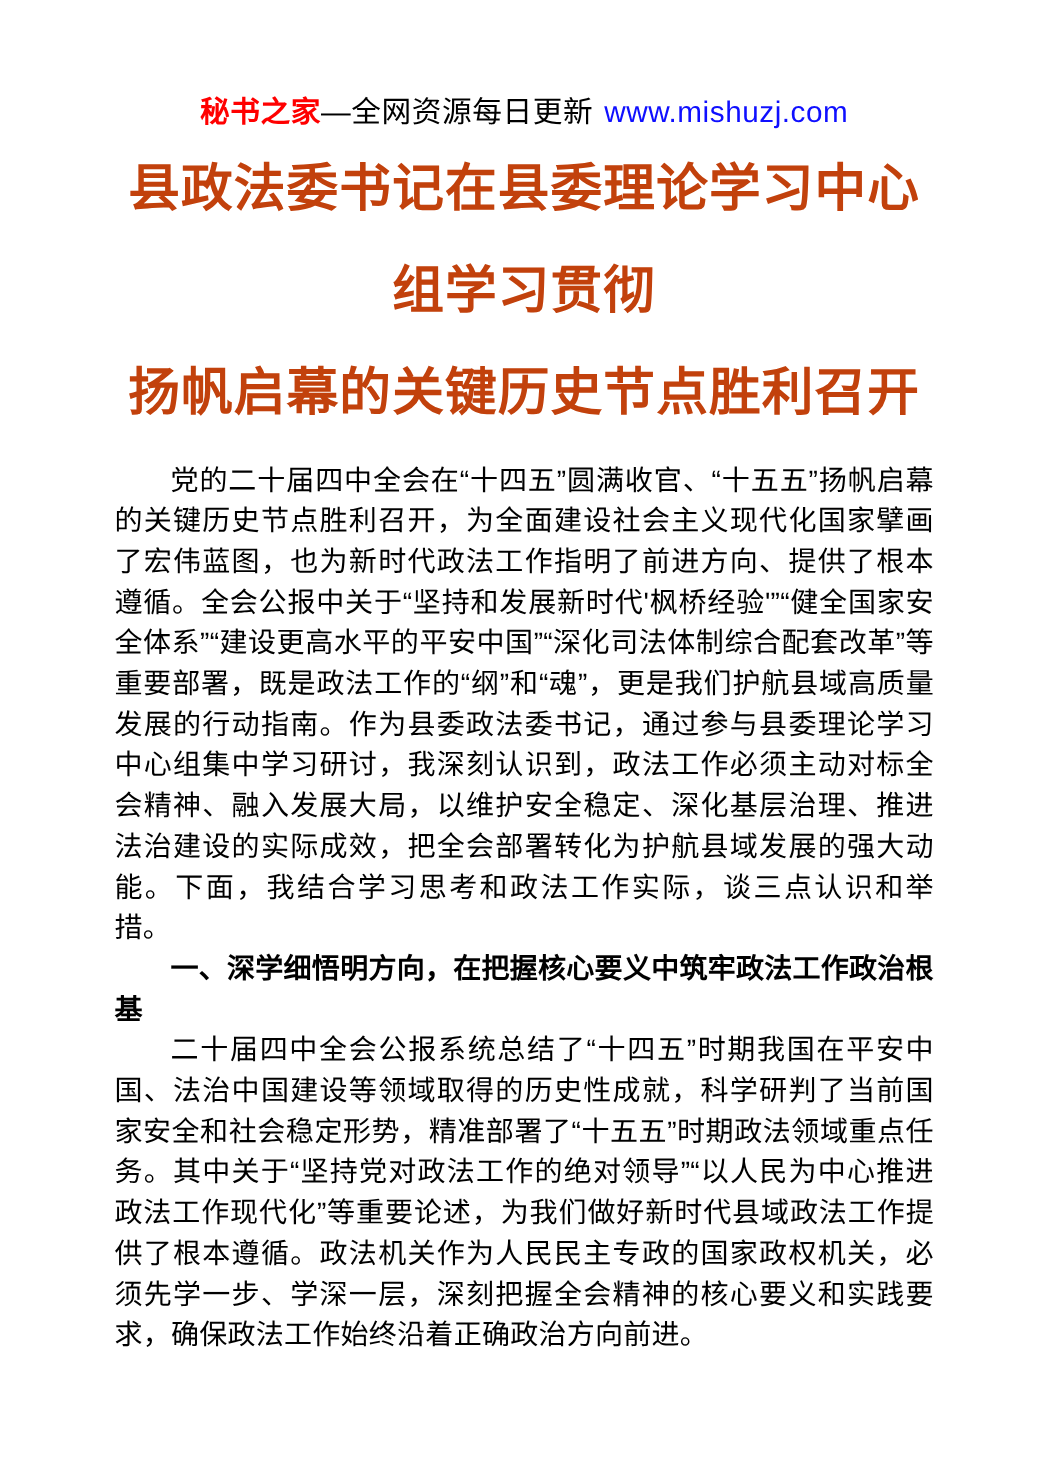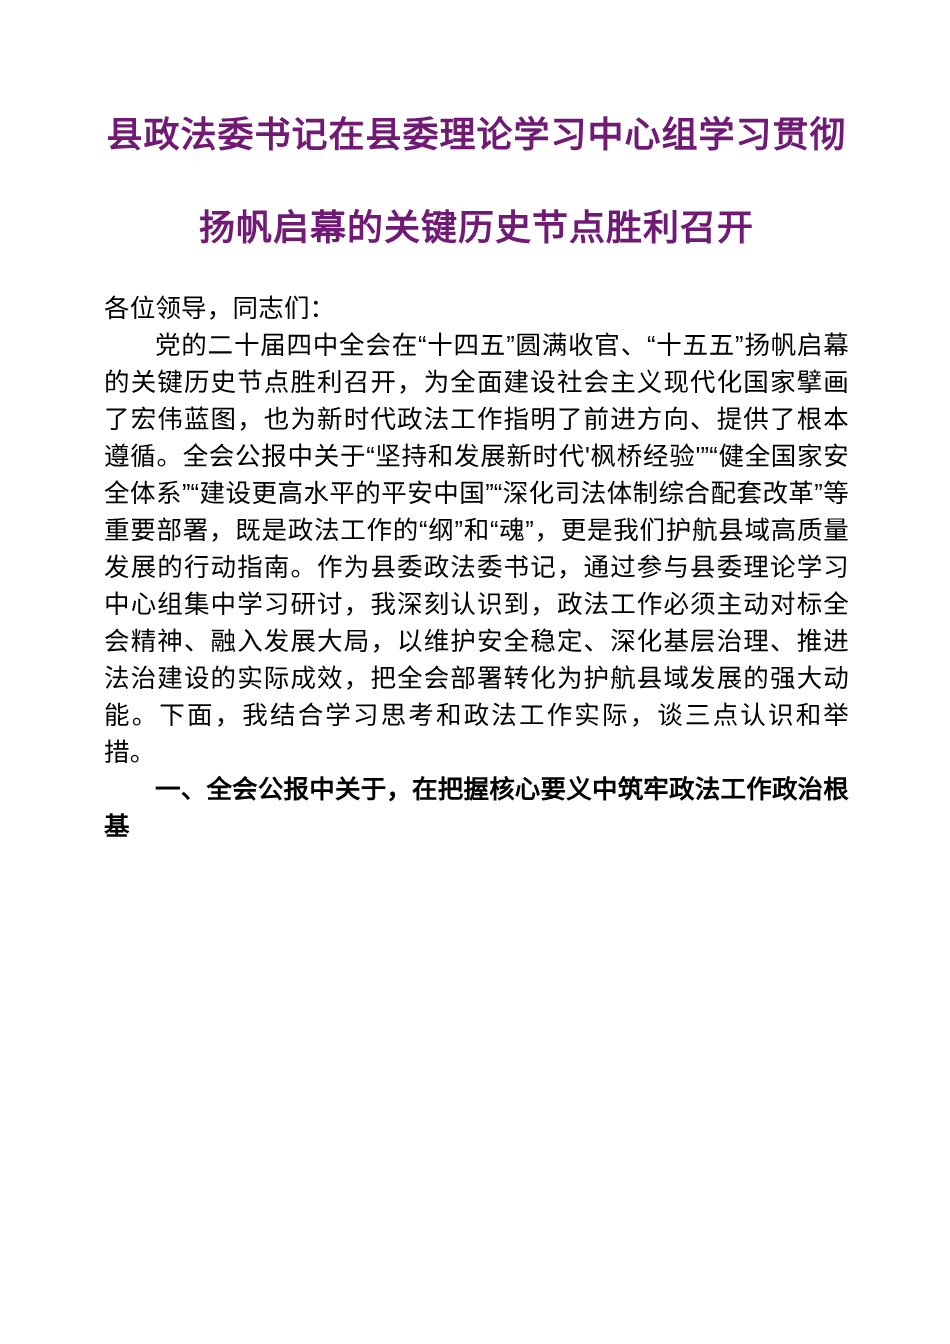"秘书之家—全网资源每日更新 www.mishuzj.com" div.site-header { html: none -> <div> <span>秘书之家</span><span>—全网资源每日更新</span><a>www.mishuzj.com</a> </div> }
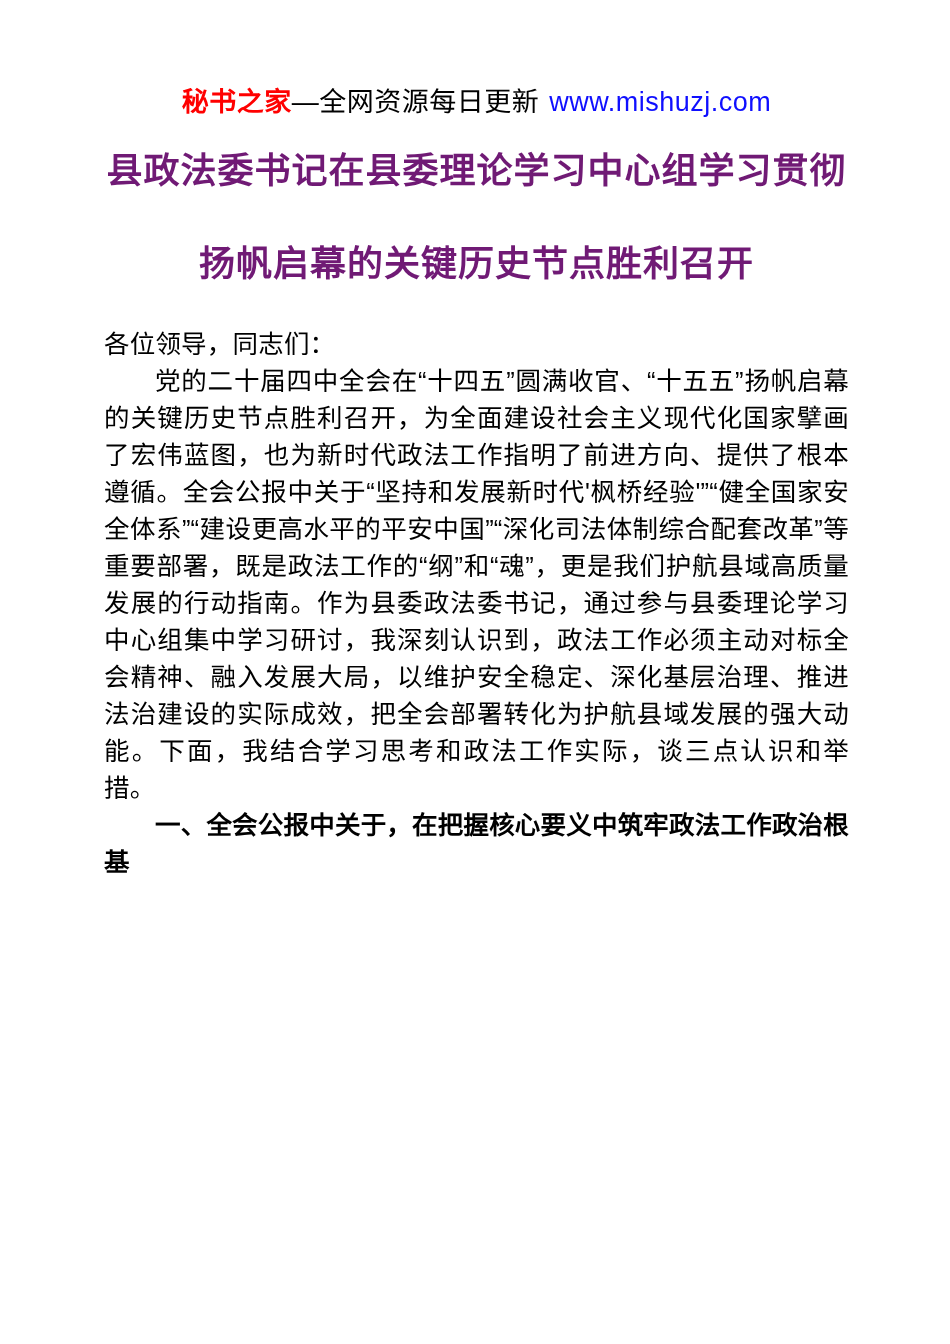"县政法委书记在县委理论学习中心组学习贯彻" .doc-title { color: #701a75 -> #c2410c; font-size: 36px -> 47px }
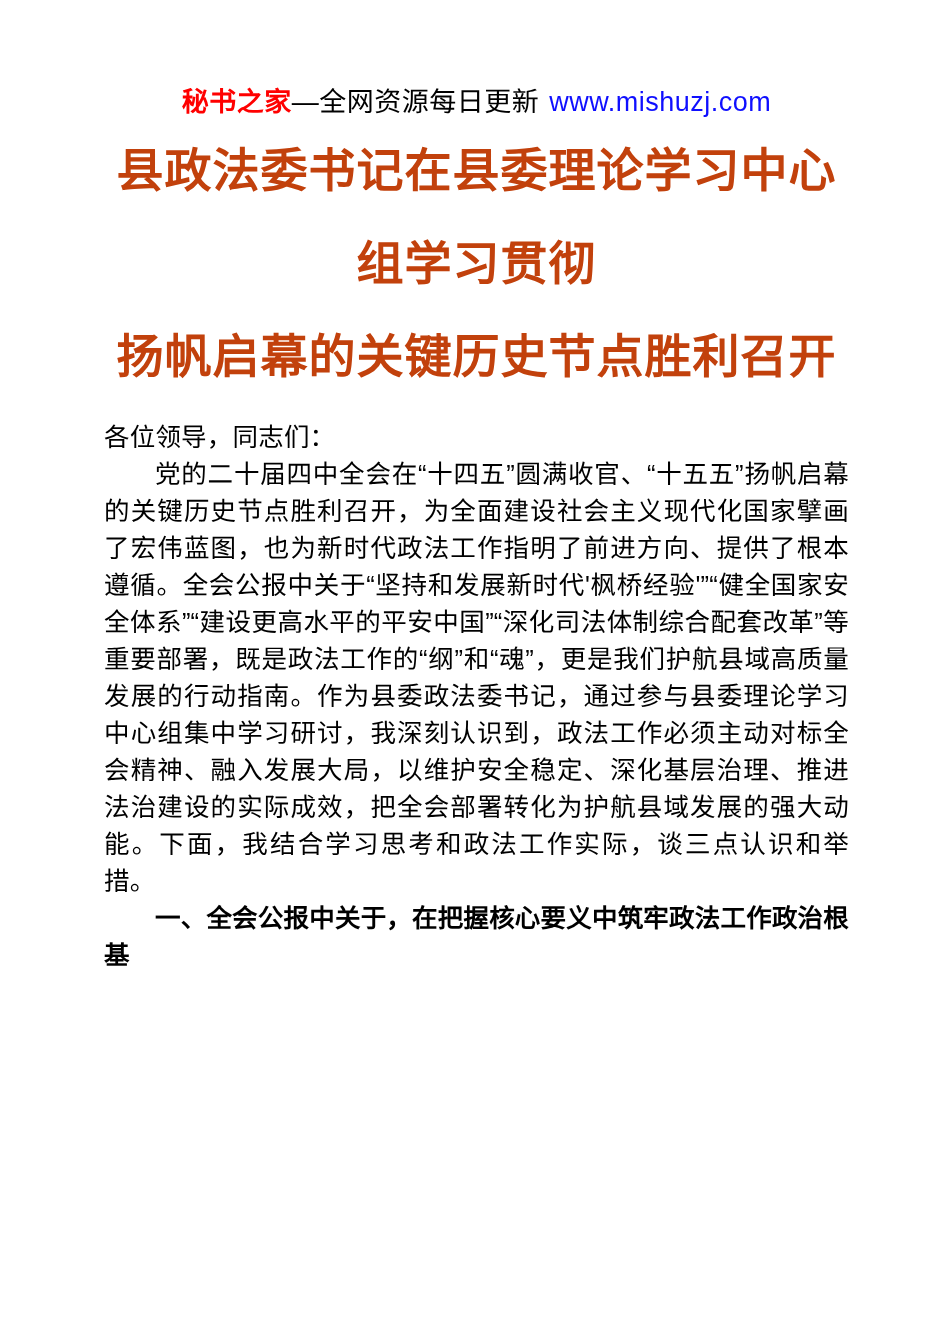"各位领导，同志们：" p.greeting { html: <p>各位领导，同志们：</p> -> none }
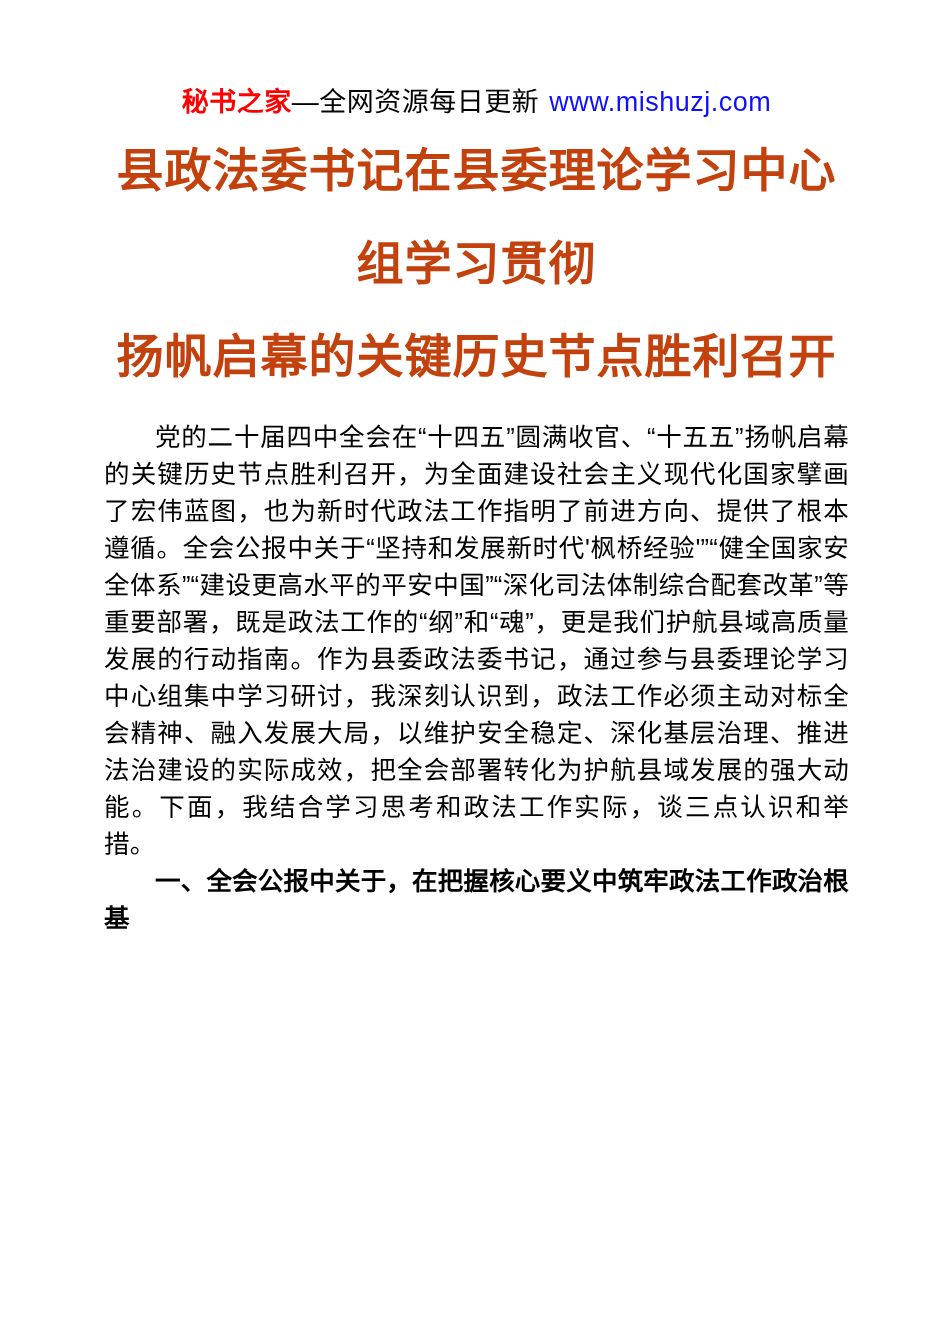"一、全会公报中关于，在把握核心要义中筑牢政法工作政治根基" p.section-heading { text: 全会公报中关于 -> 深学细悟明方向 }
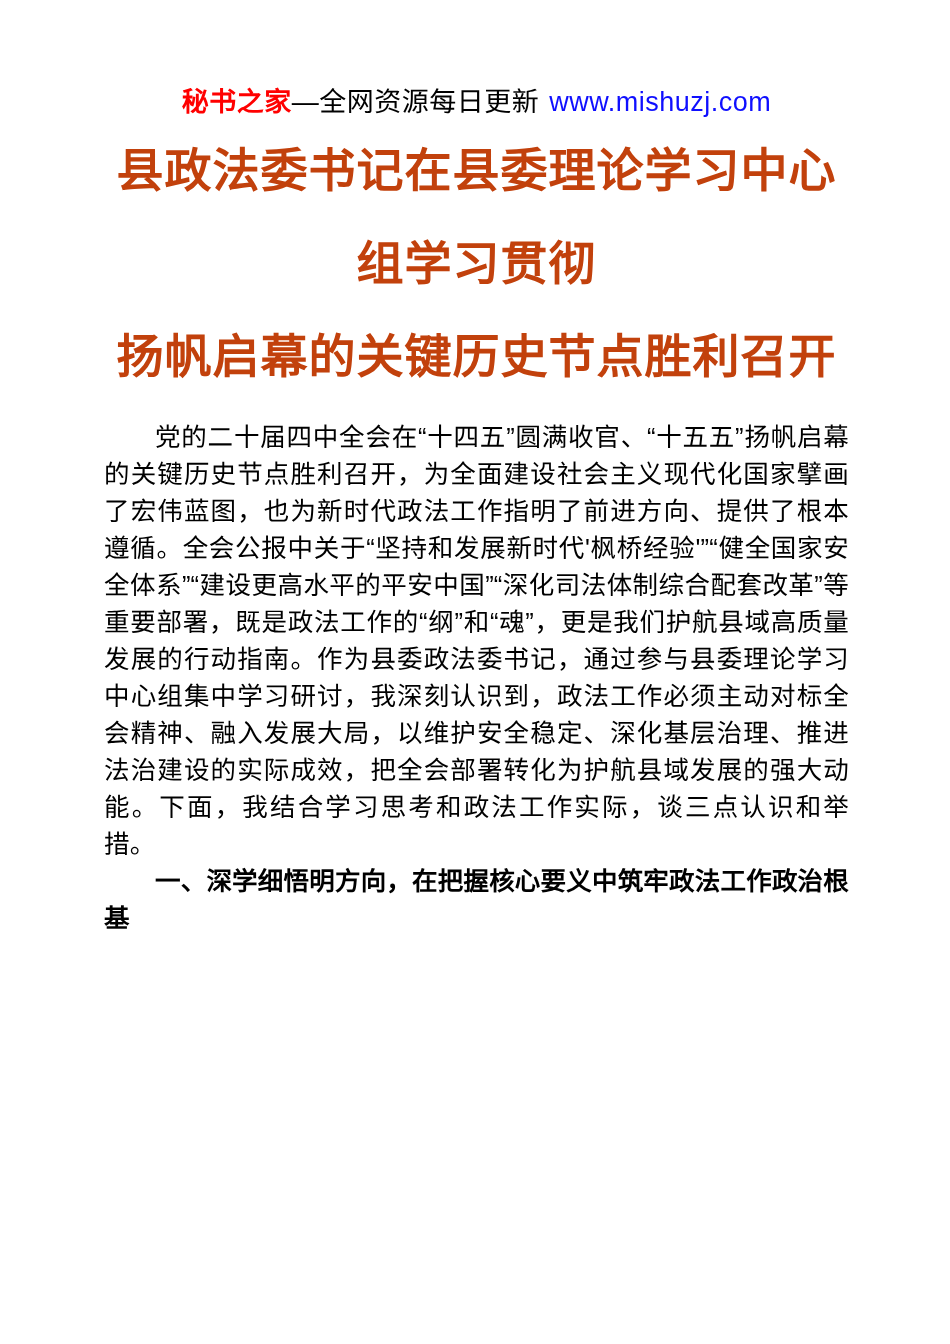"二十届四中全会公报系统总结了“十四五”时期我国在平安中国、法治中国建设等领域取得" p.para { html: none -> <p>二十届四中全会公报系统总结了“十四五”时期我国在平安中国、法治中国建设等领域取得的历史性成就，科学研判了当前国家安全和社会稳定形势，精准部署了“十五五”时期政法领域重点任务。其中关于“坚持党对政法工作的绝对领导”“以人民为中心推进政法工作现代化”等重要论述，为我们做好新时代县域政法工作提供了根本遵循。政法机关作为人民民主专政的国家政权机关，必须先学一步、学深一层，深刻把握全会精神的核心要义和实践要求，确保政法工作始终沿着正确政治方向前进。</p> }
